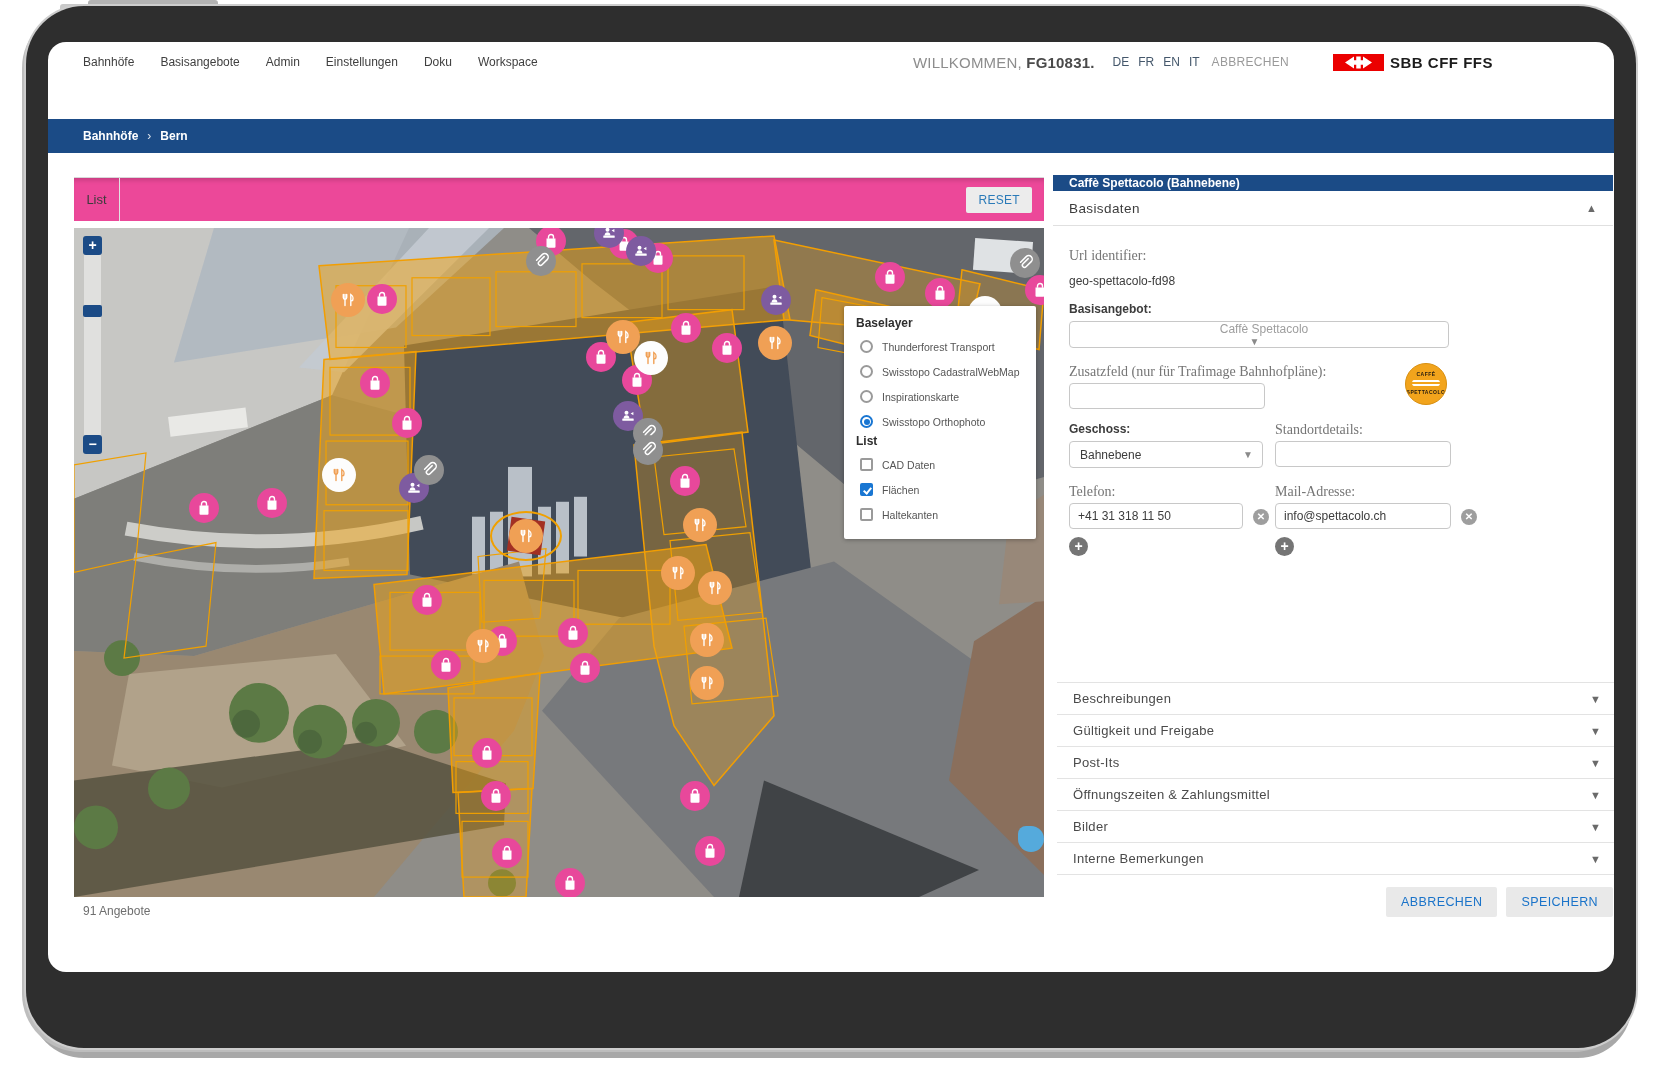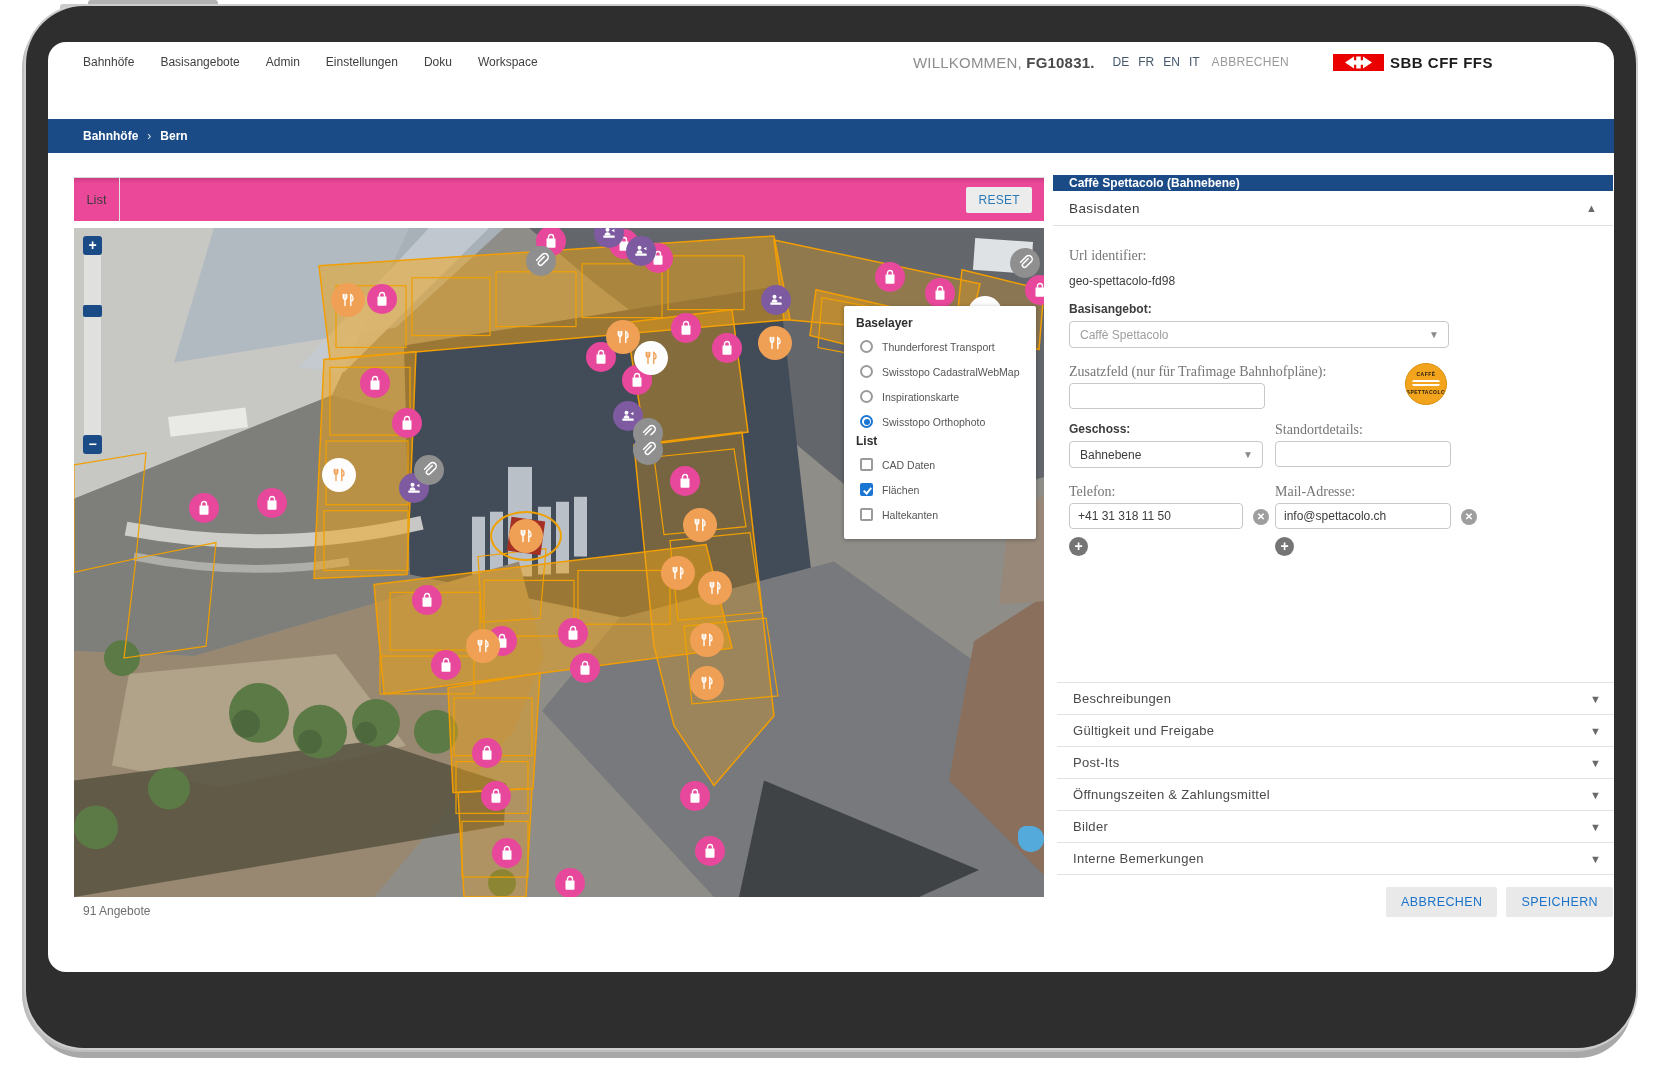"Caffè Spettacolo" div.fld { flex-direction: none -> column }
